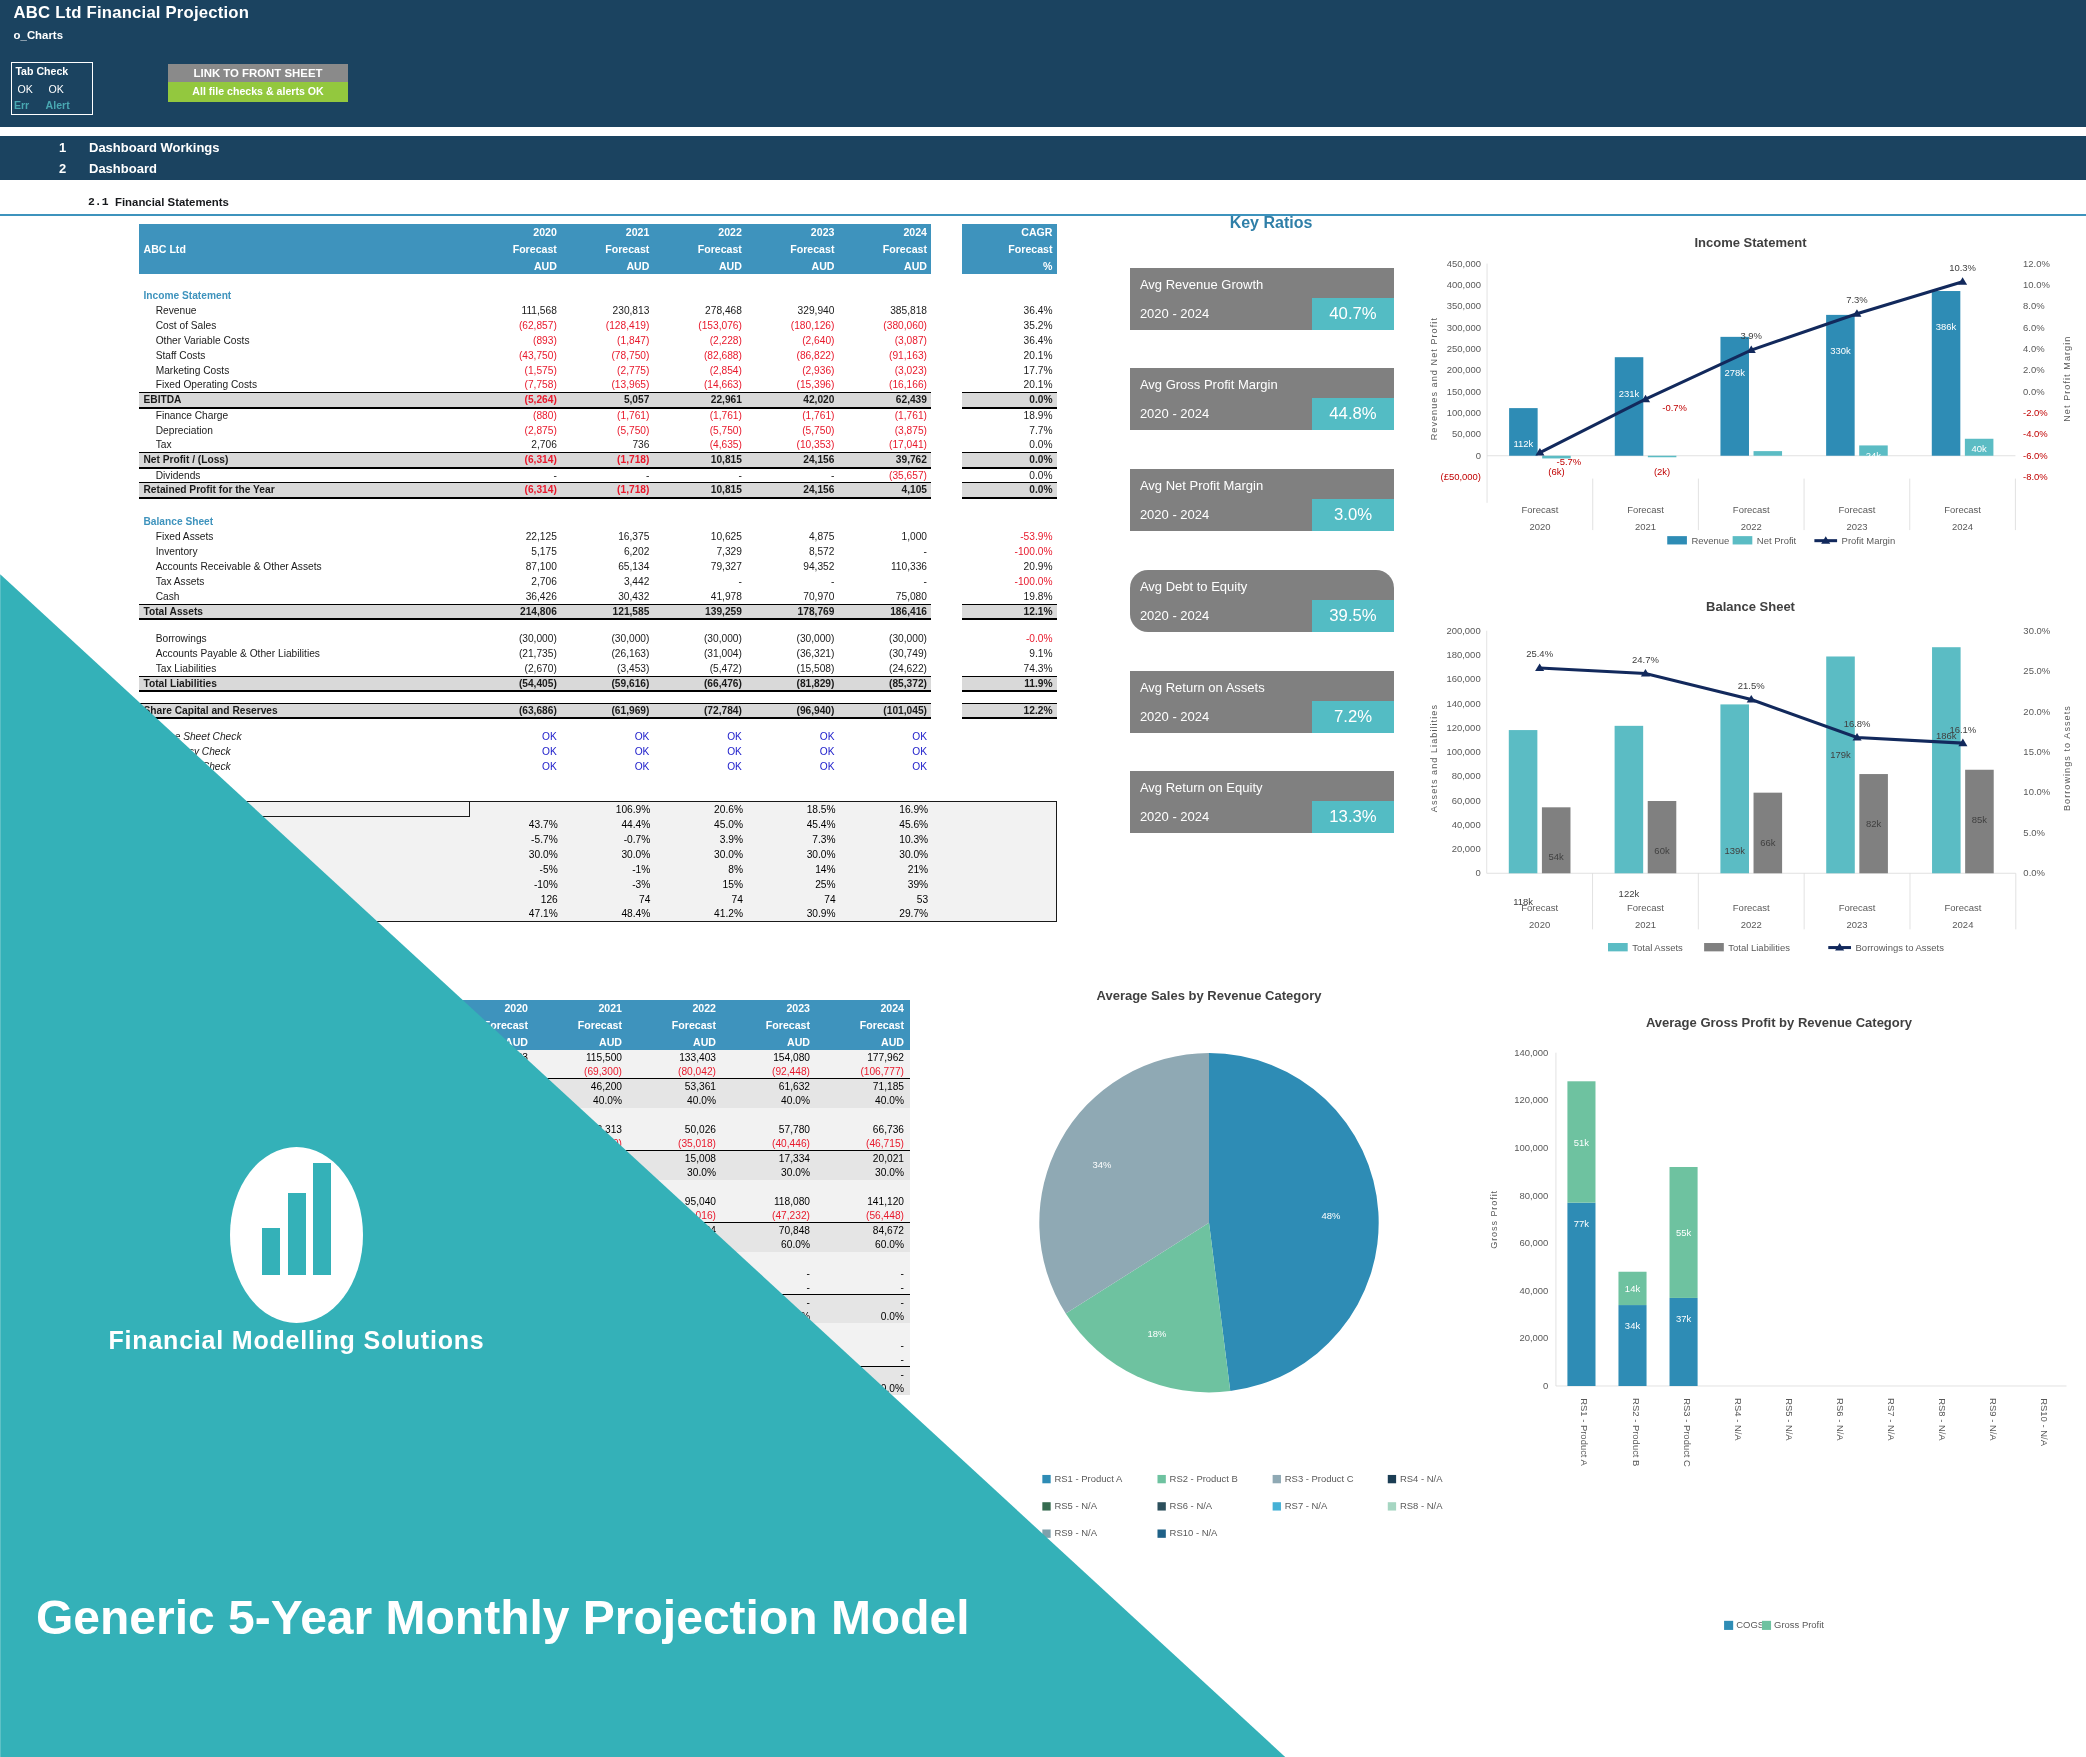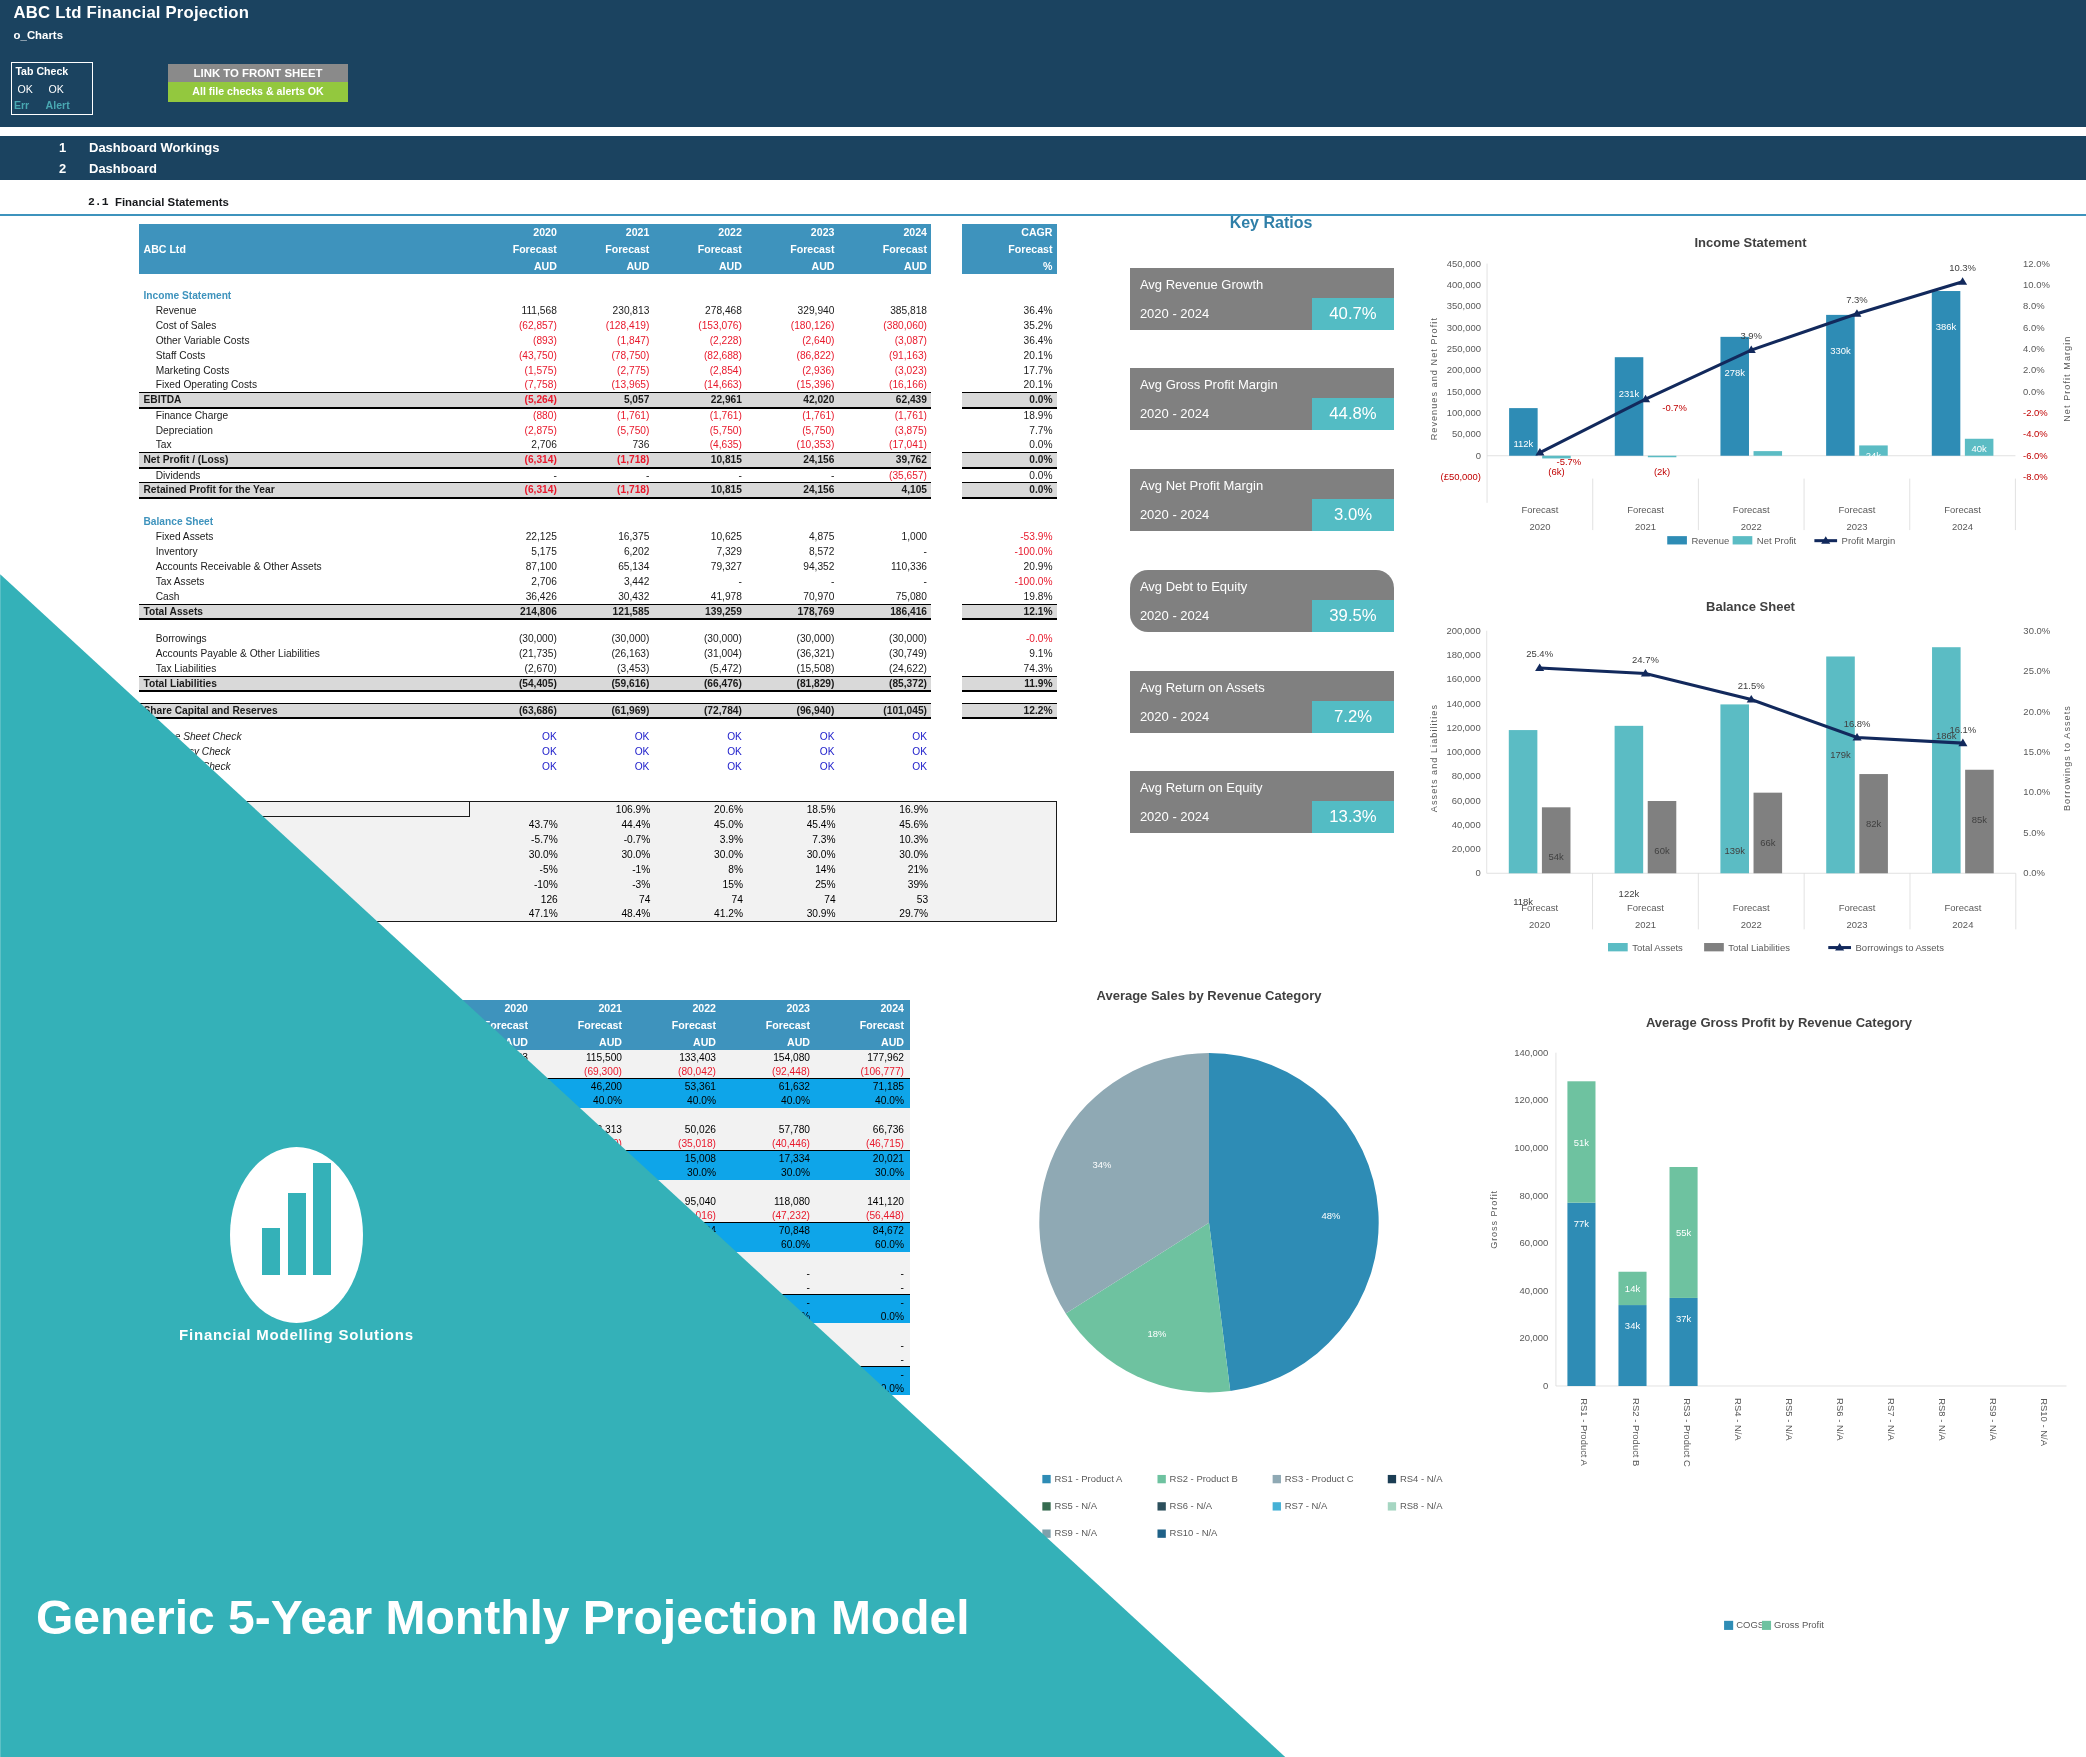"46,200" .bt tr.g td { background: #0ea5e9 -> #e5e5e5 }
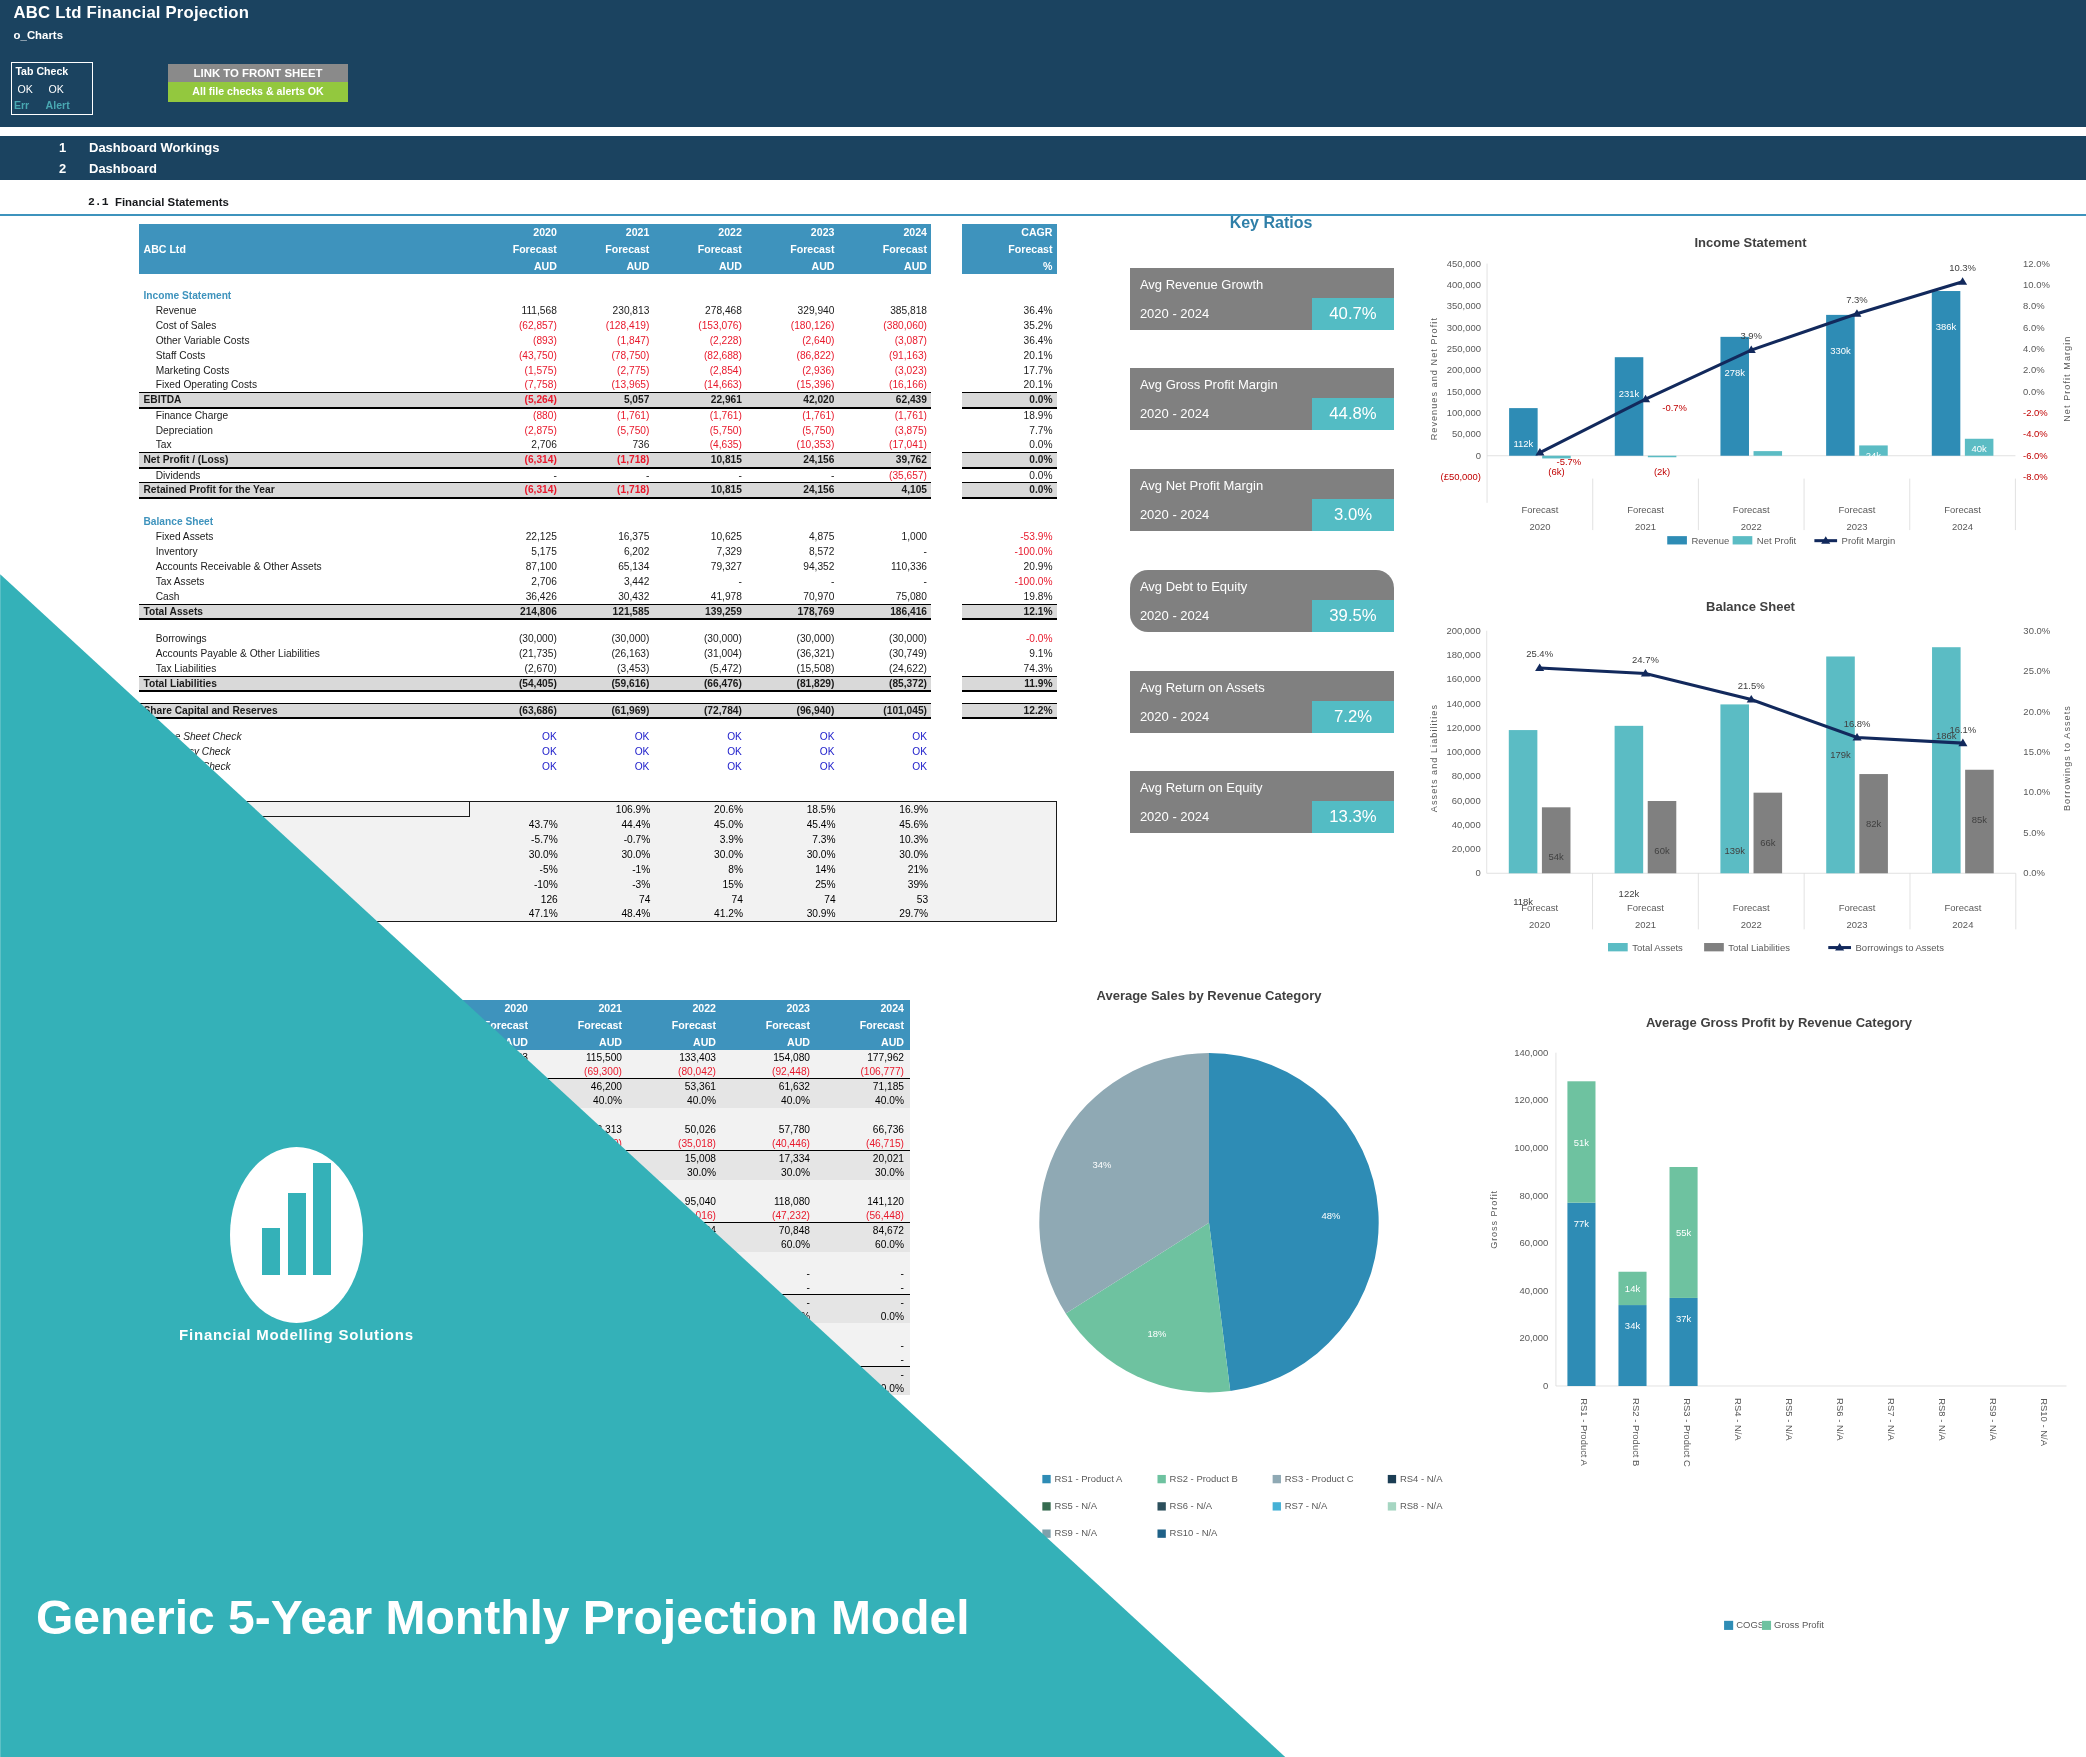"Financial Modelling Solutions" .brandsub { font-size: 15px -> 25px }
